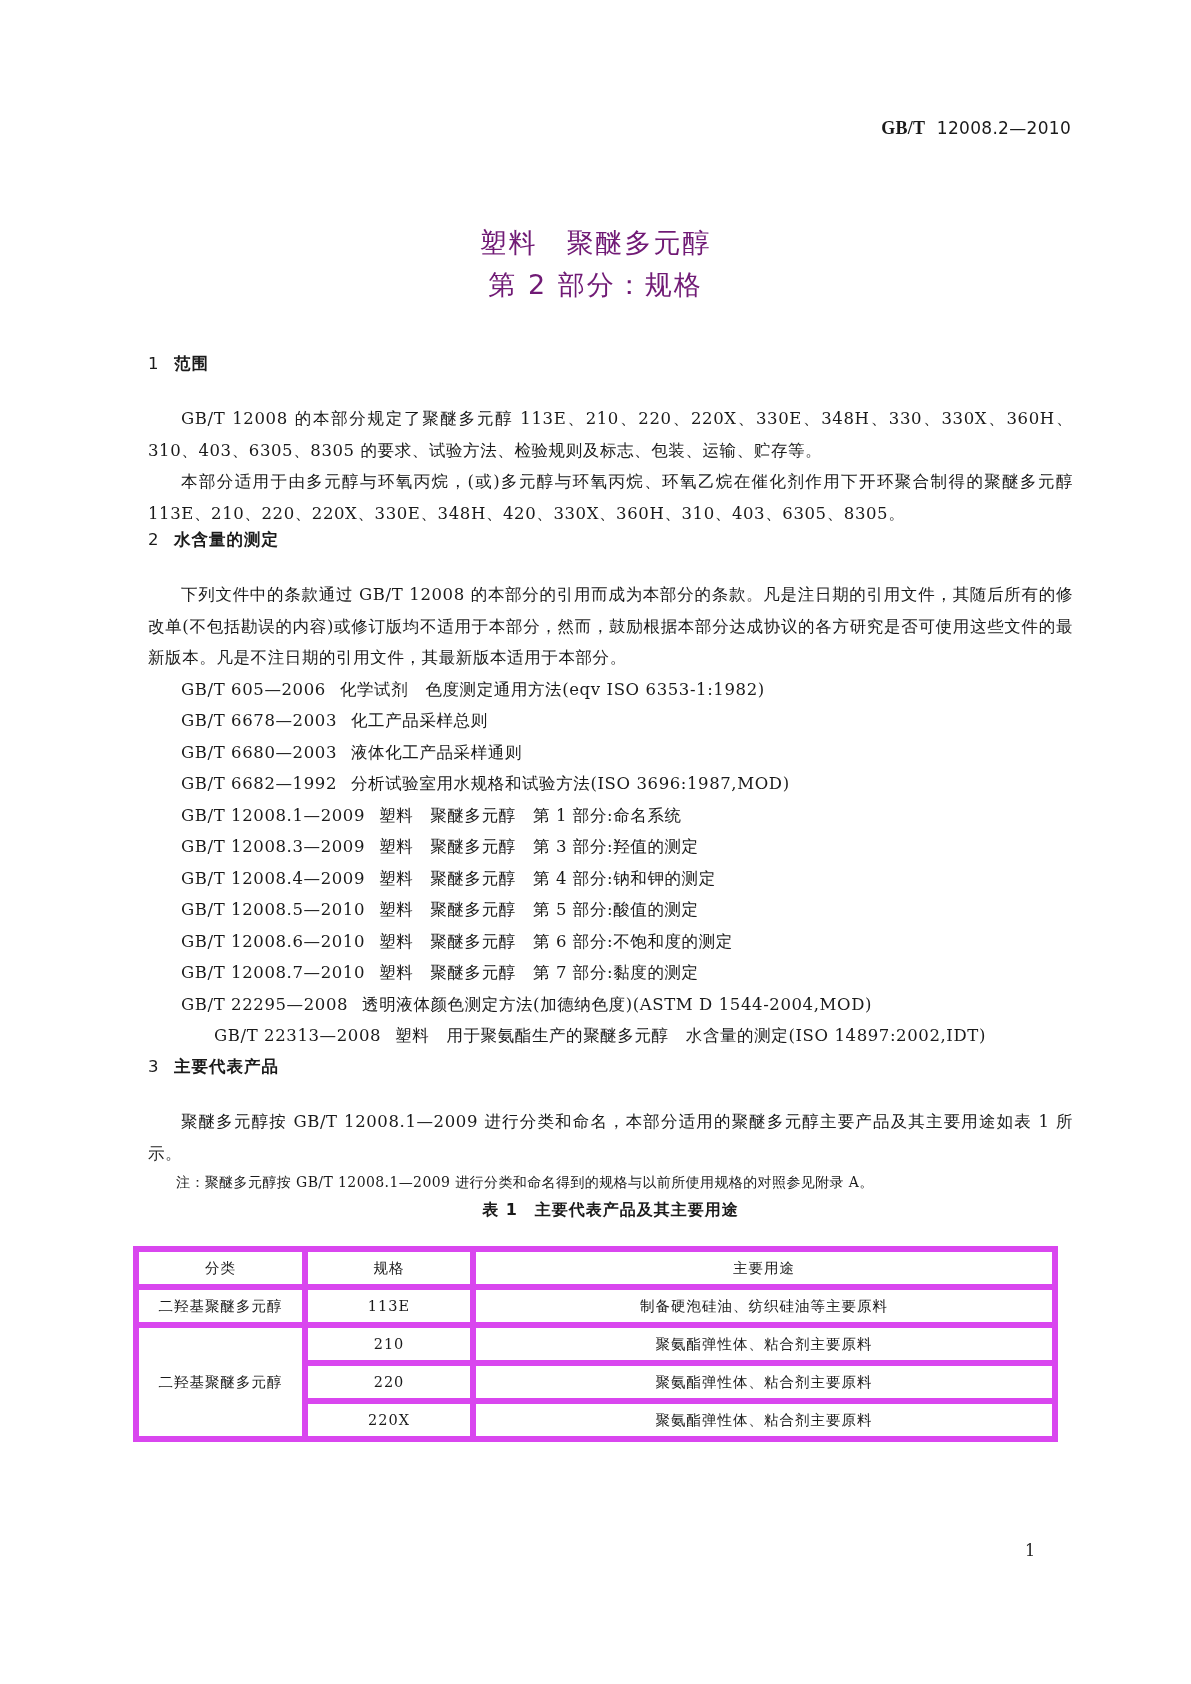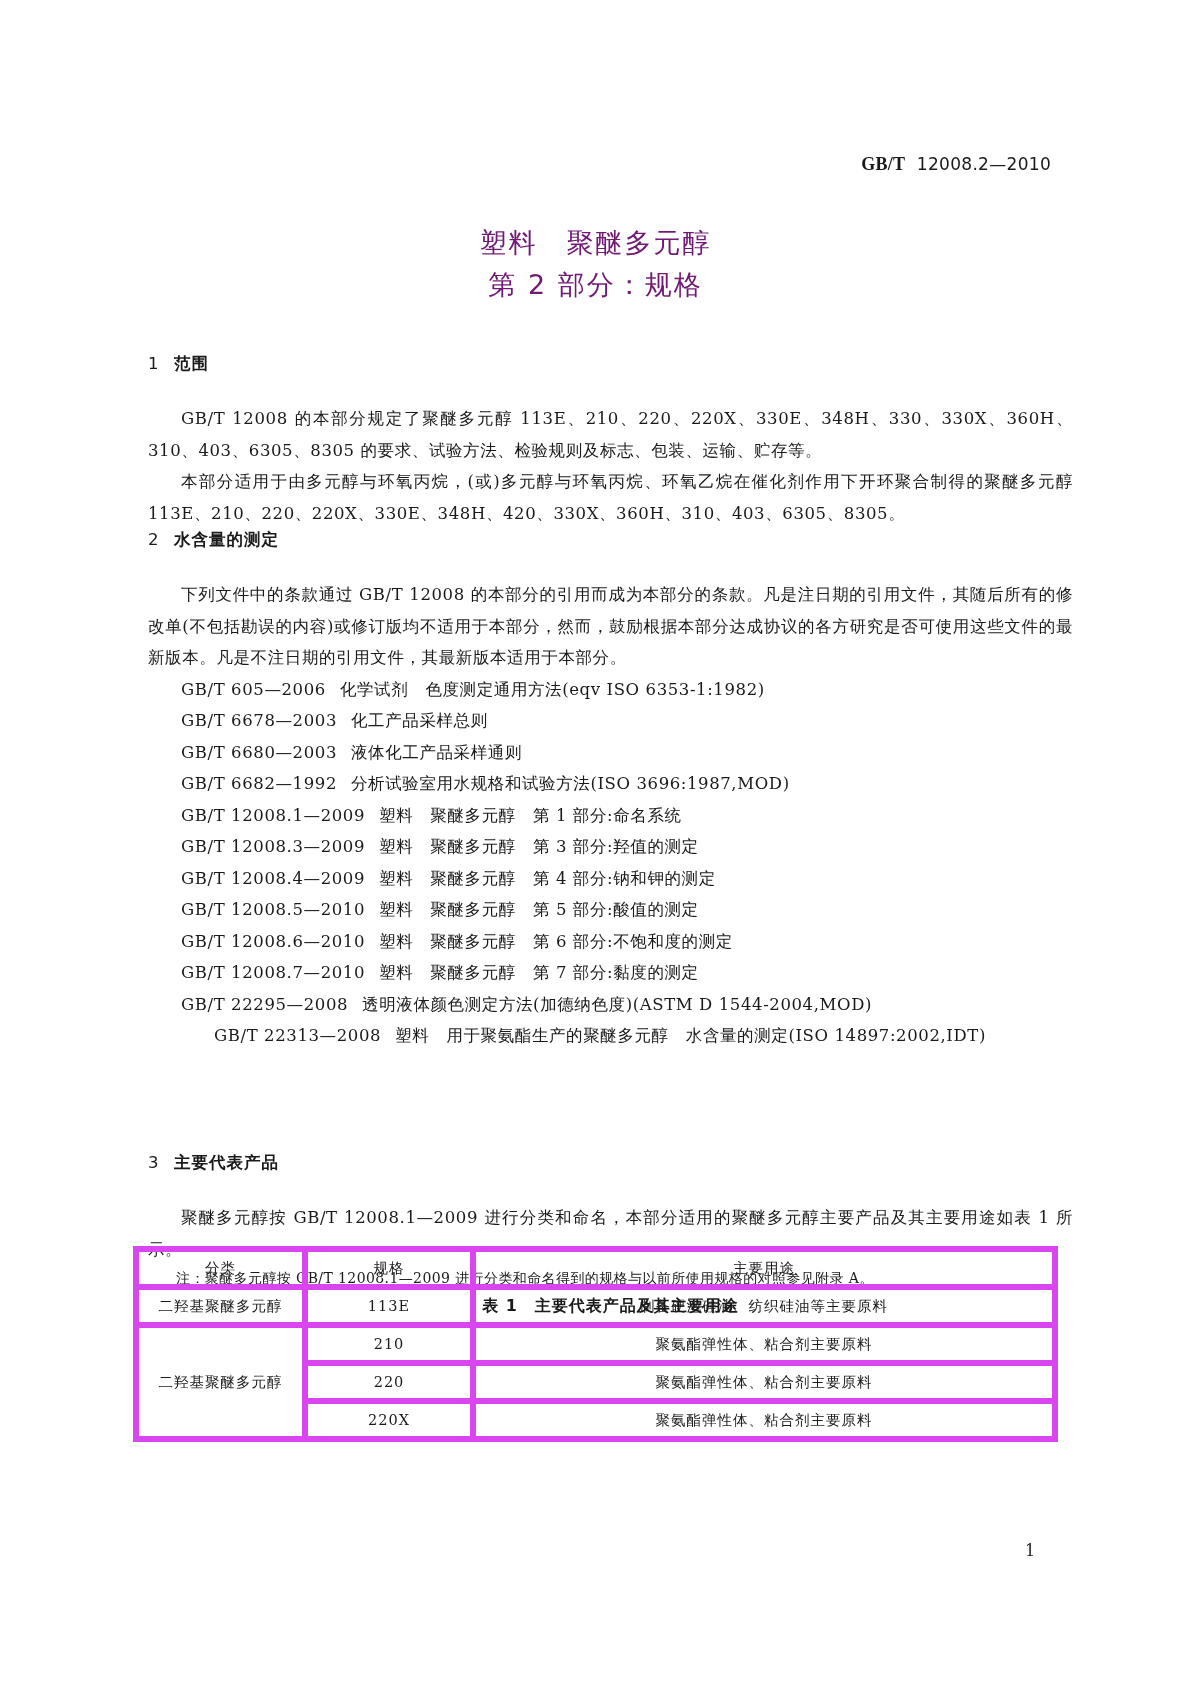"GB/T 12008.2—2010" .std-no { margin-top: 36px -> none; right: 140px -> 120px }
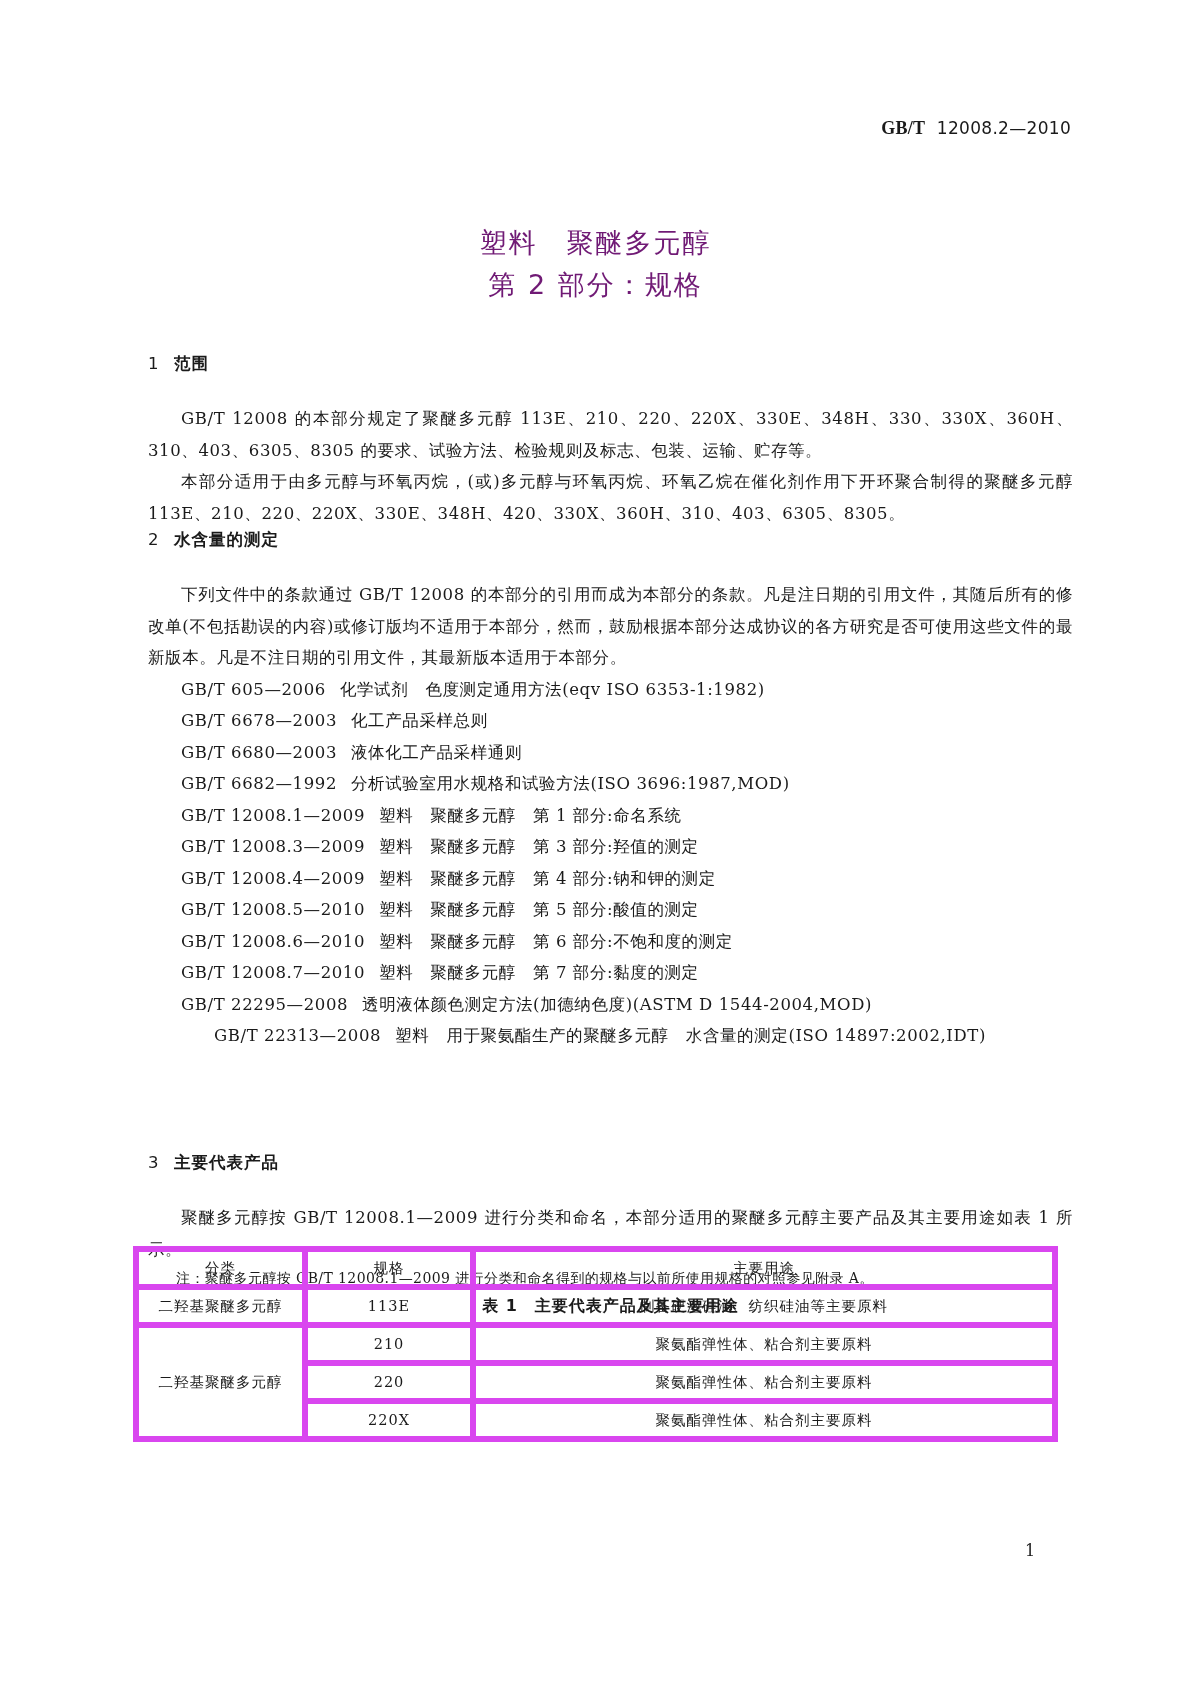"3 主要代表产品" div.content { top: 1148px -> 1052px }
